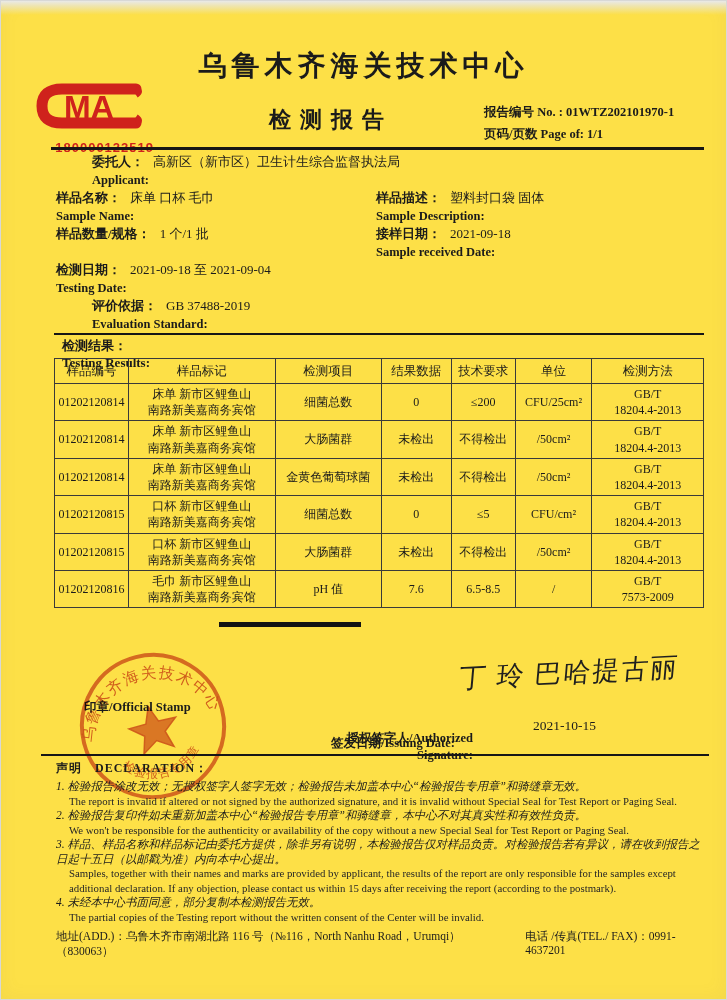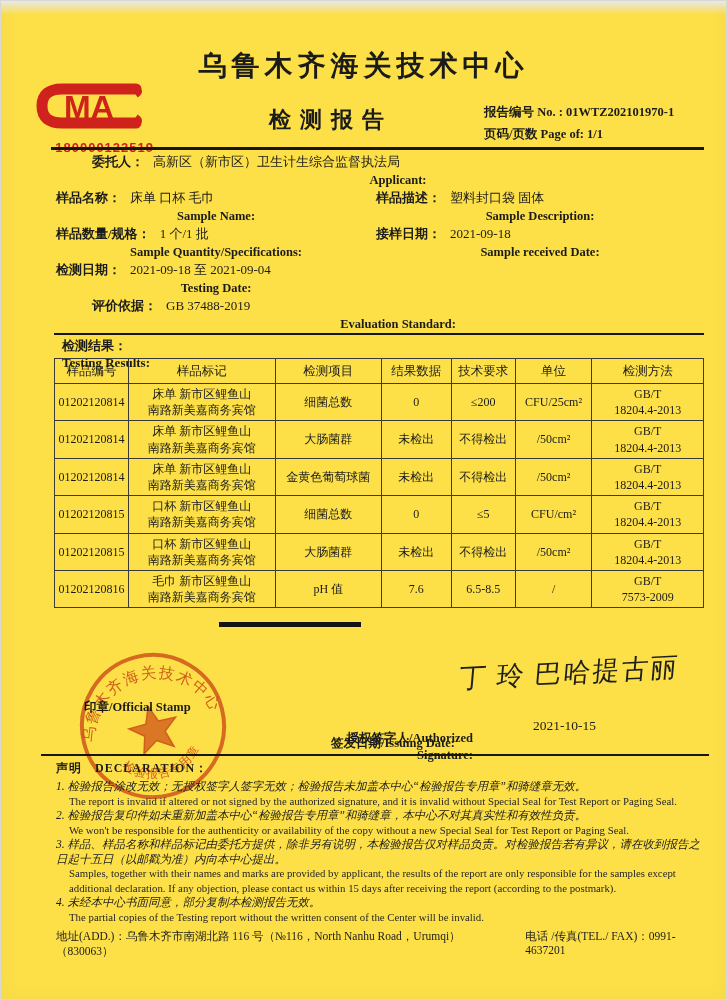"Applicant:" .field .en { text-align: center -> none }
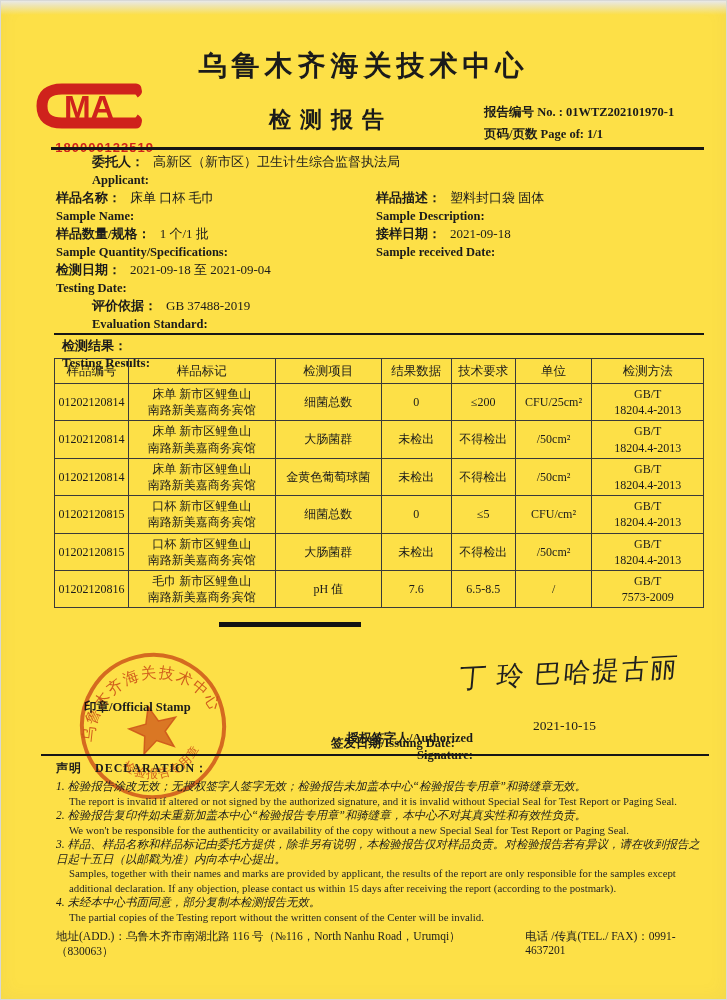"Sample Quantity/Specifications:" div.en { html: <div>Sample Quantity/Specifications:</div> -> none }
